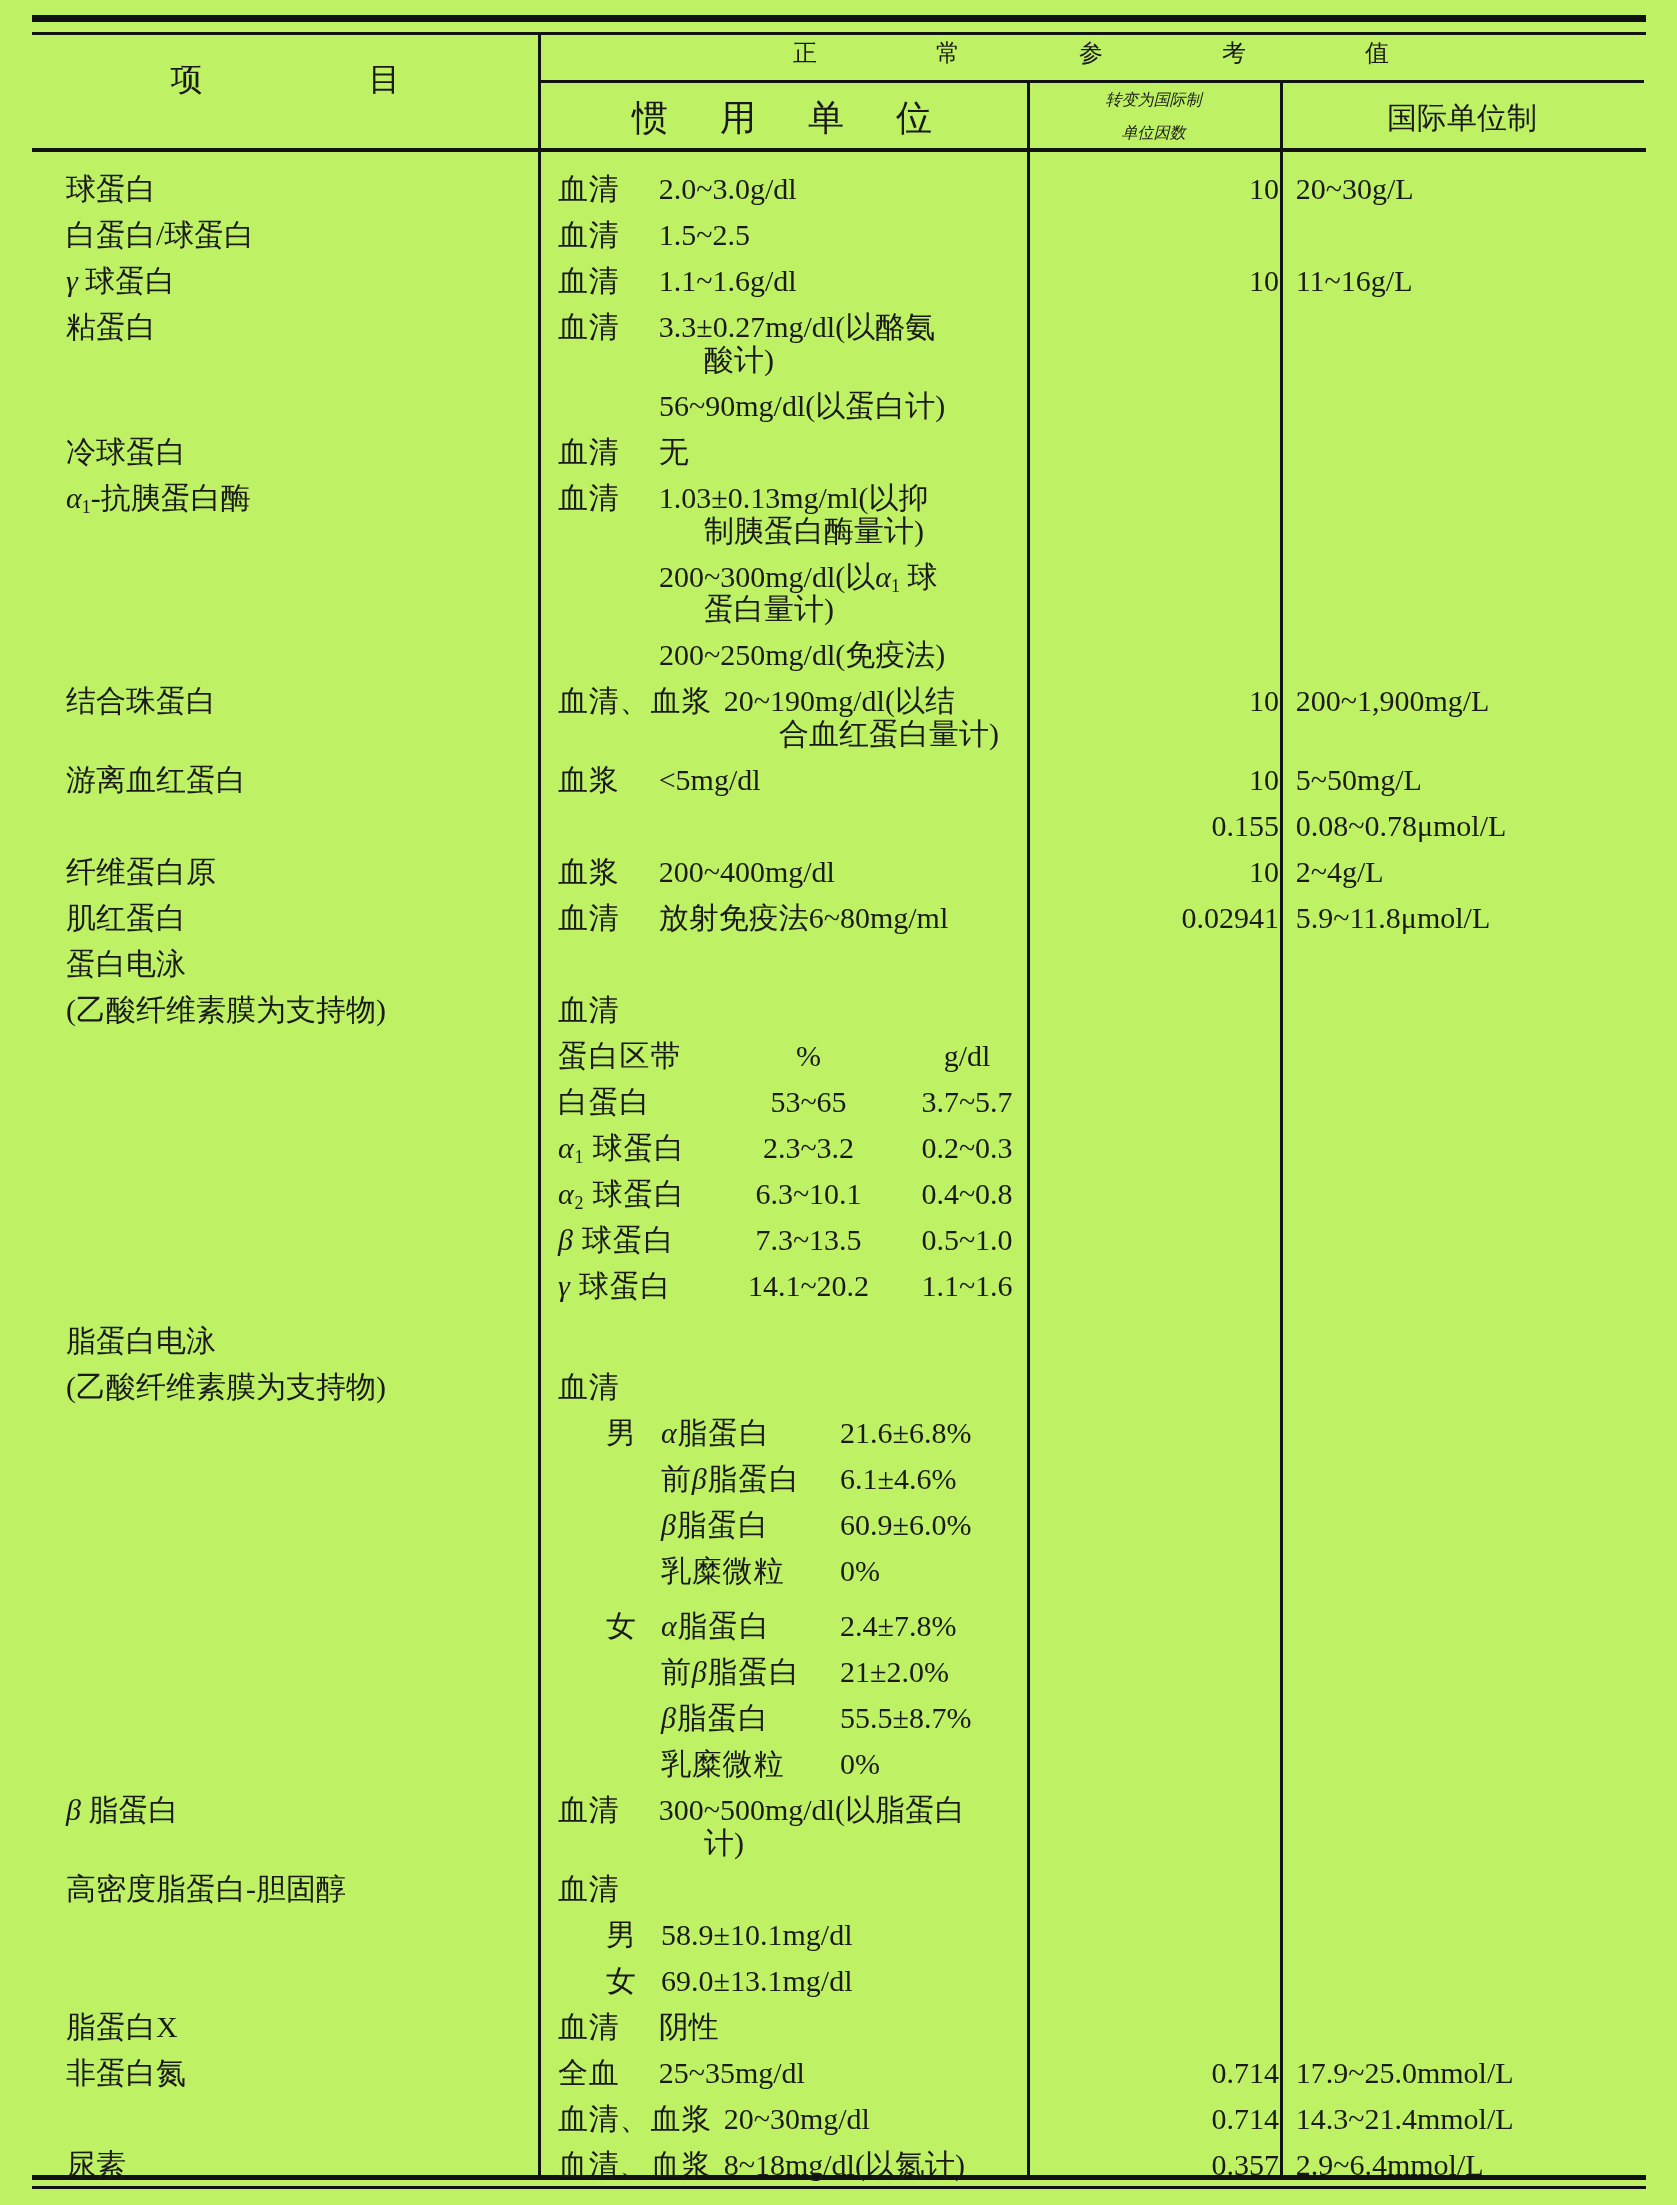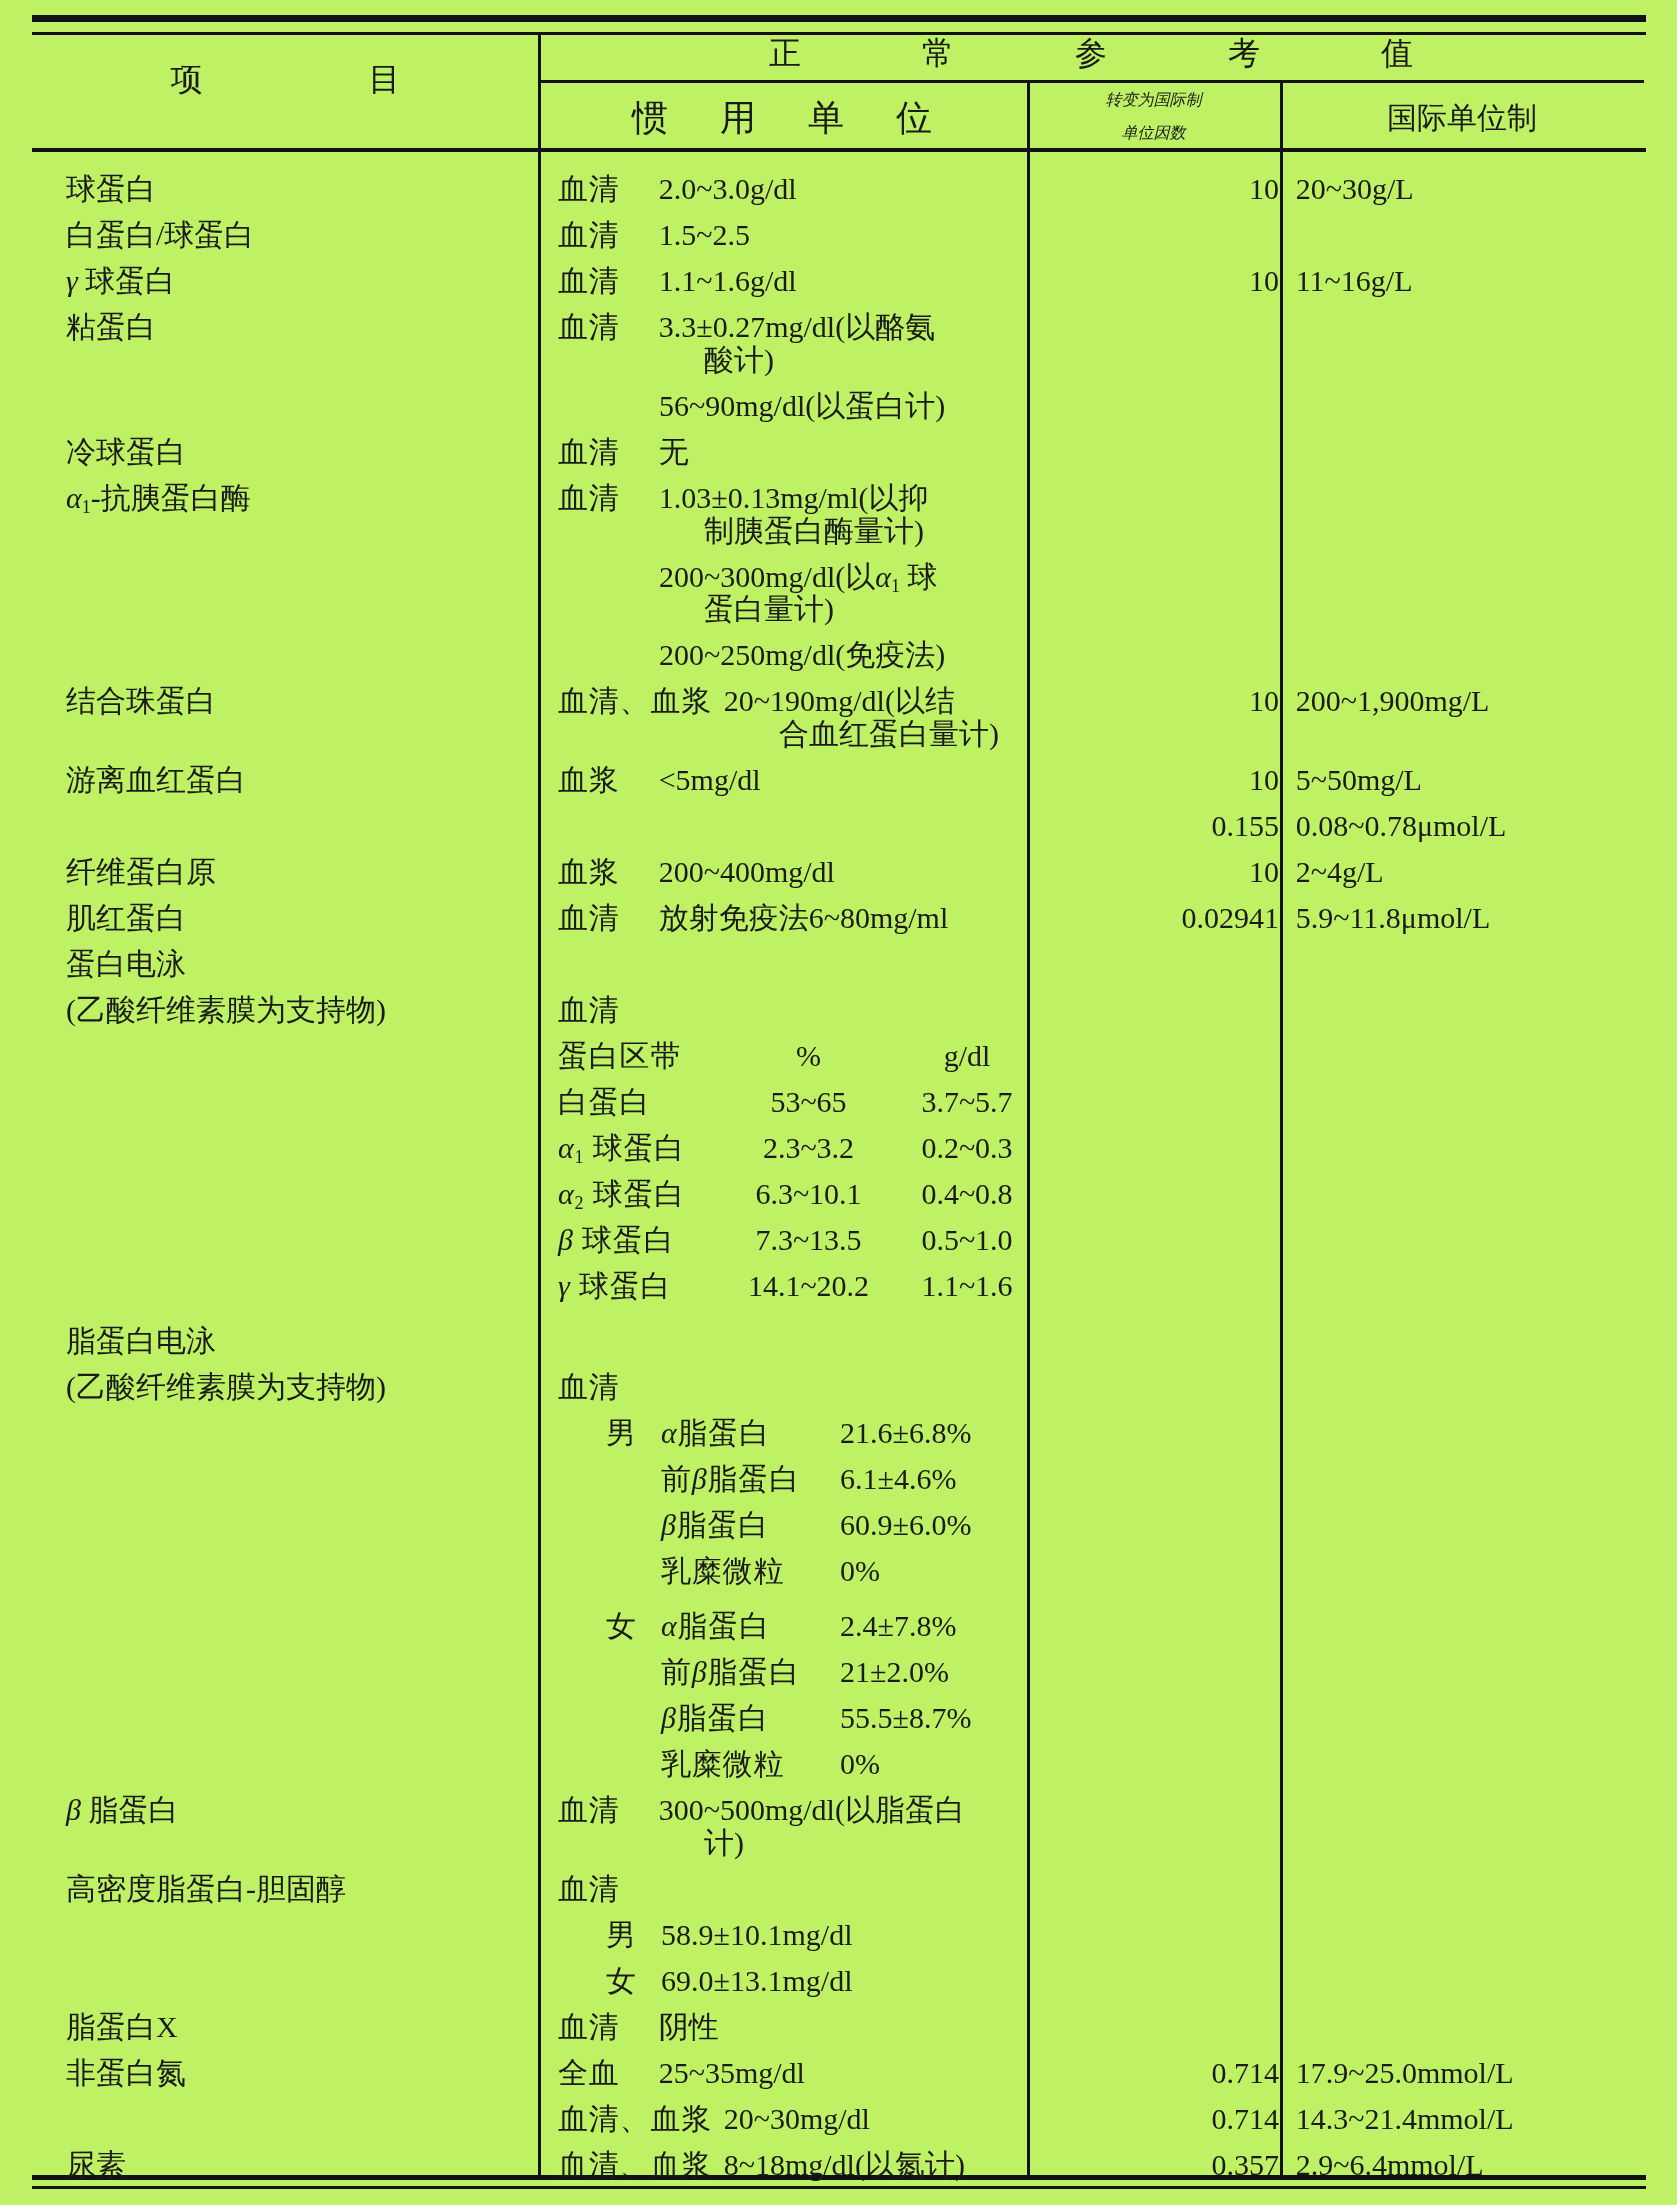"正 常 参 考 值" .hdr-normal { font-size: 32px -> 24px }
